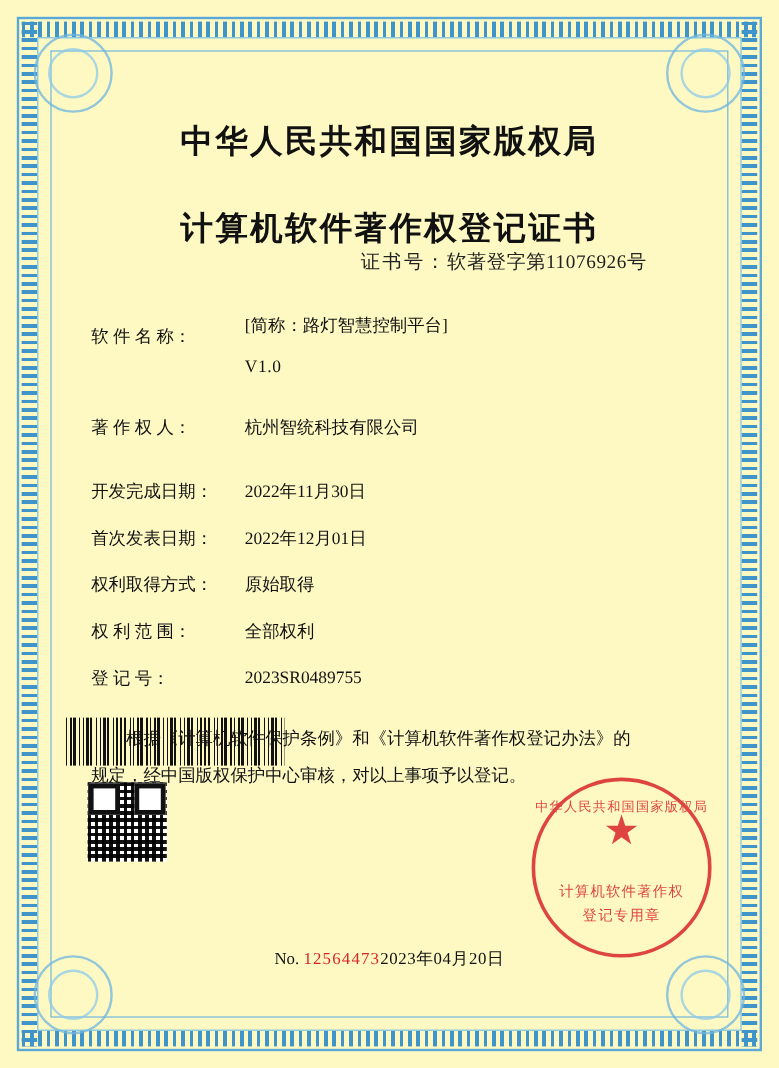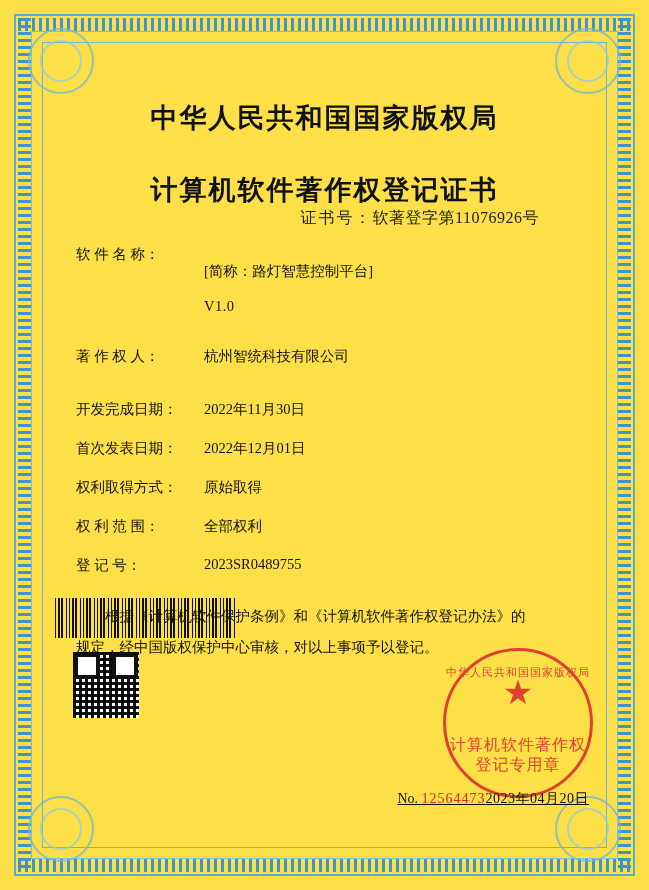"中华人民共和国国家版权局" .page { background: #fde047 -> #fef9c3 }
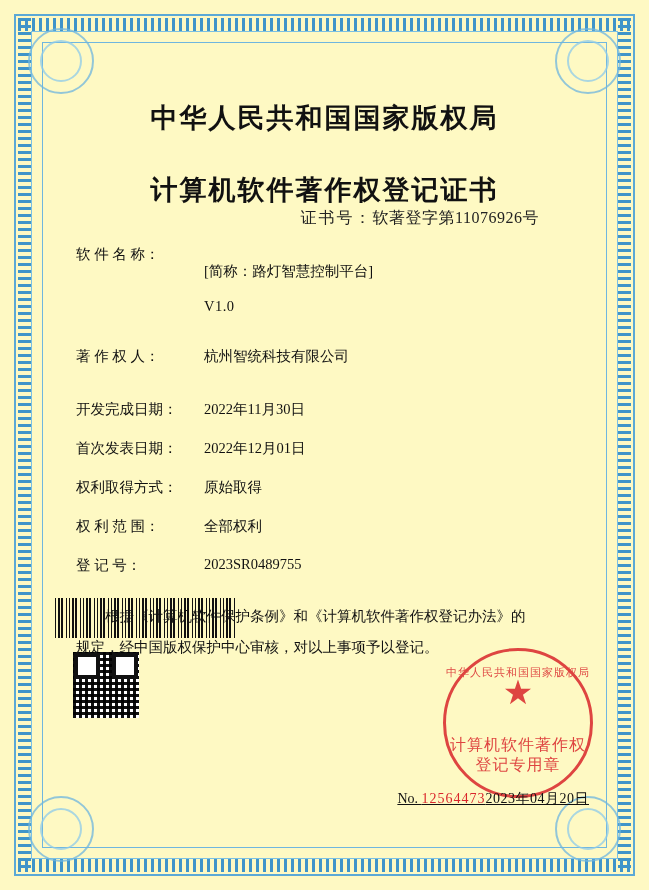"软 件 名 称：" .row { align-items: flex-start -> center }
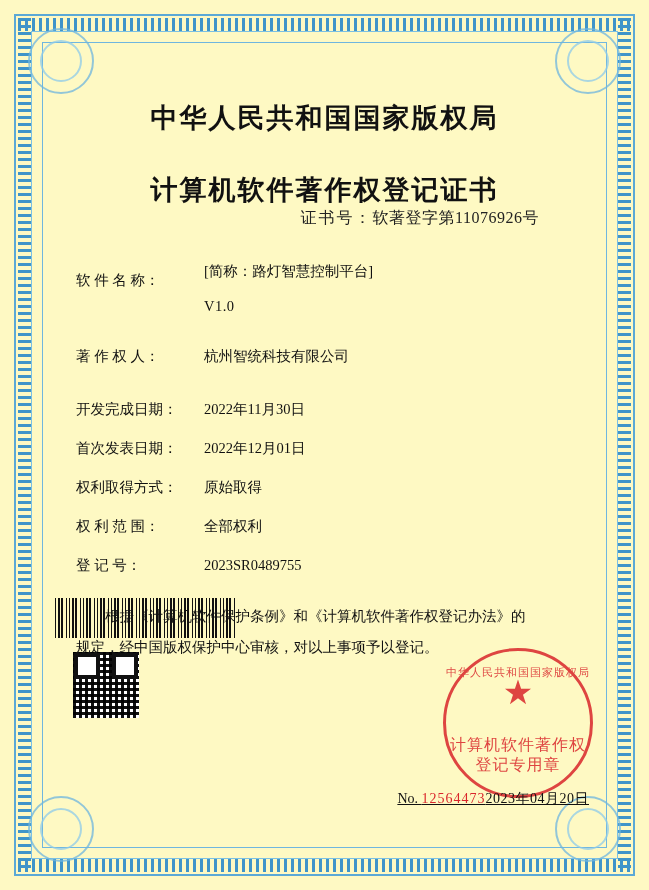"计算机软件著作权" .seal .l1, .seal .l2 { font-size: 16px -> 12px }
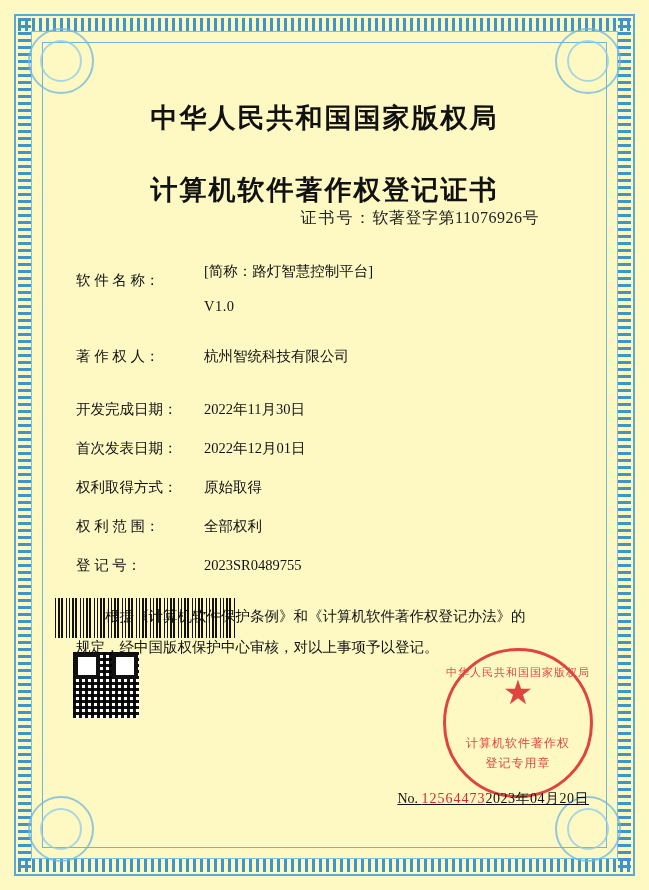"No. 12564473" .footer { justify-content: flex-end -> center; text-decoration: underline -> none }
